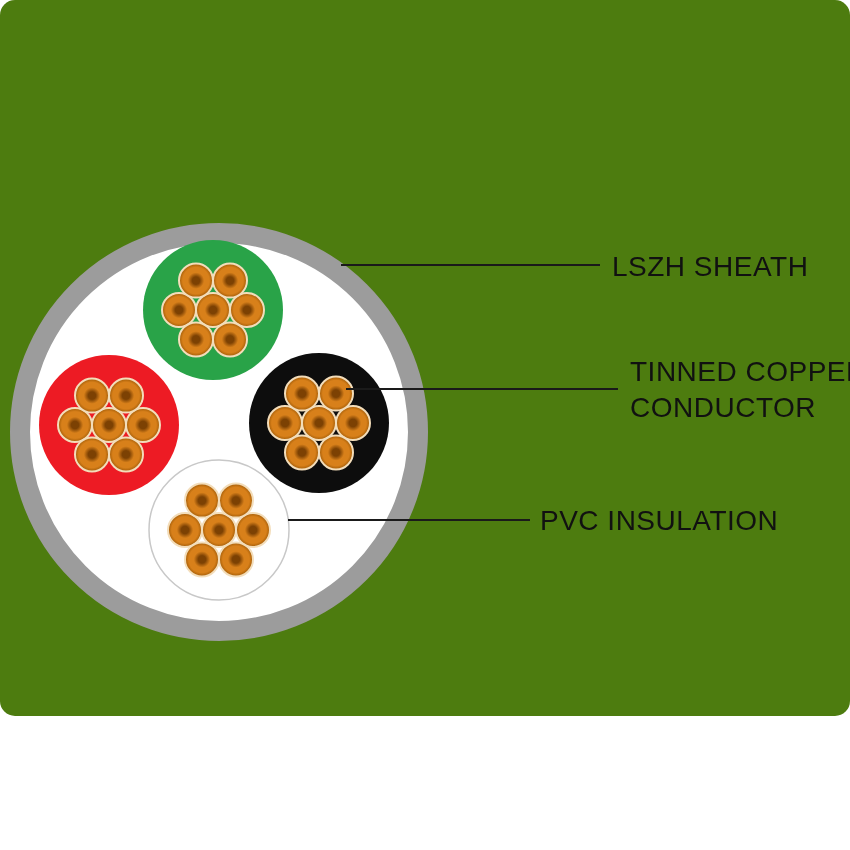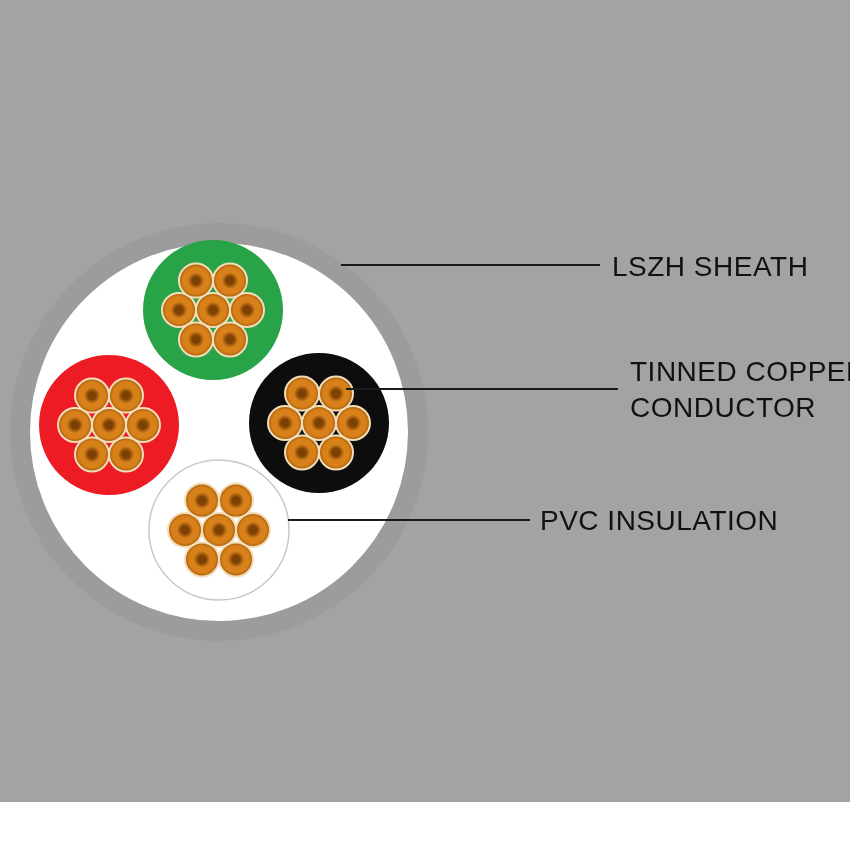"LSZH SHEATH" .page { background: #a3a3a3 -> #4d7c0f; border-radius: none -> 15px; height: 802px -> 716px }
